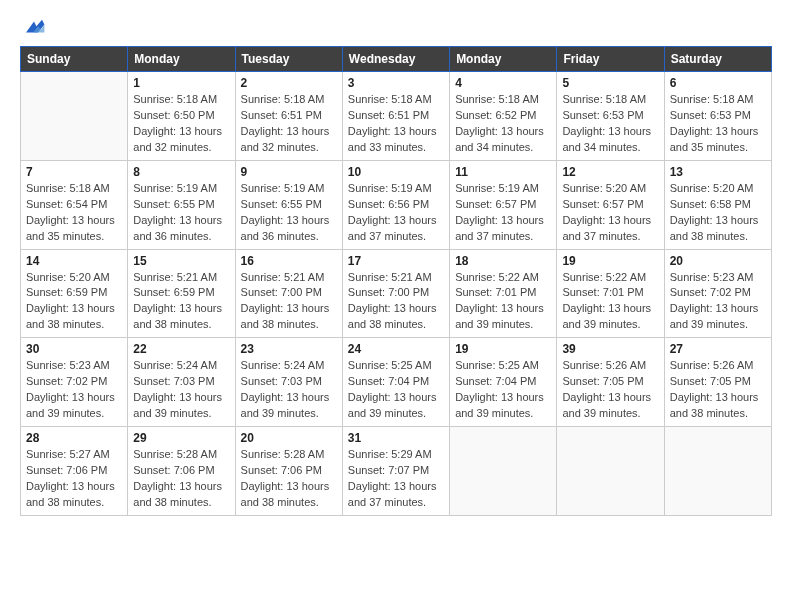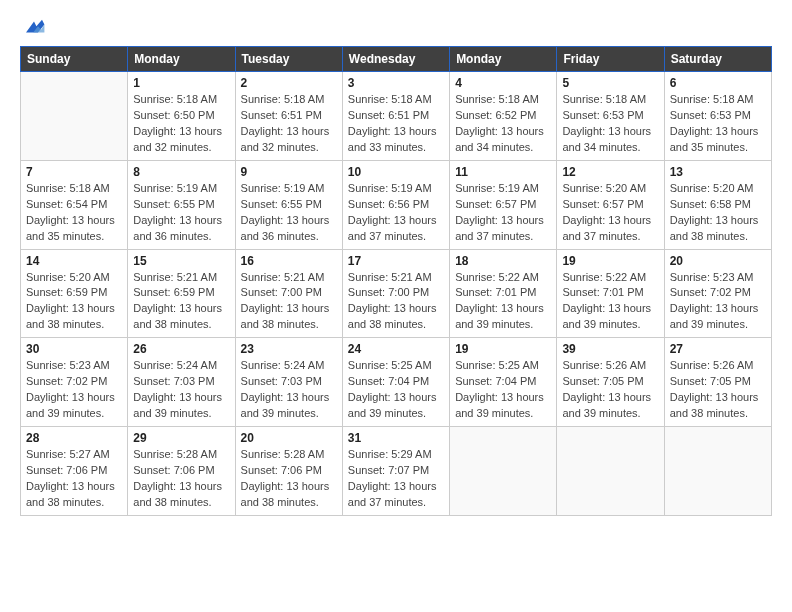"26" span.day-number { text: 26 -> 22 }
